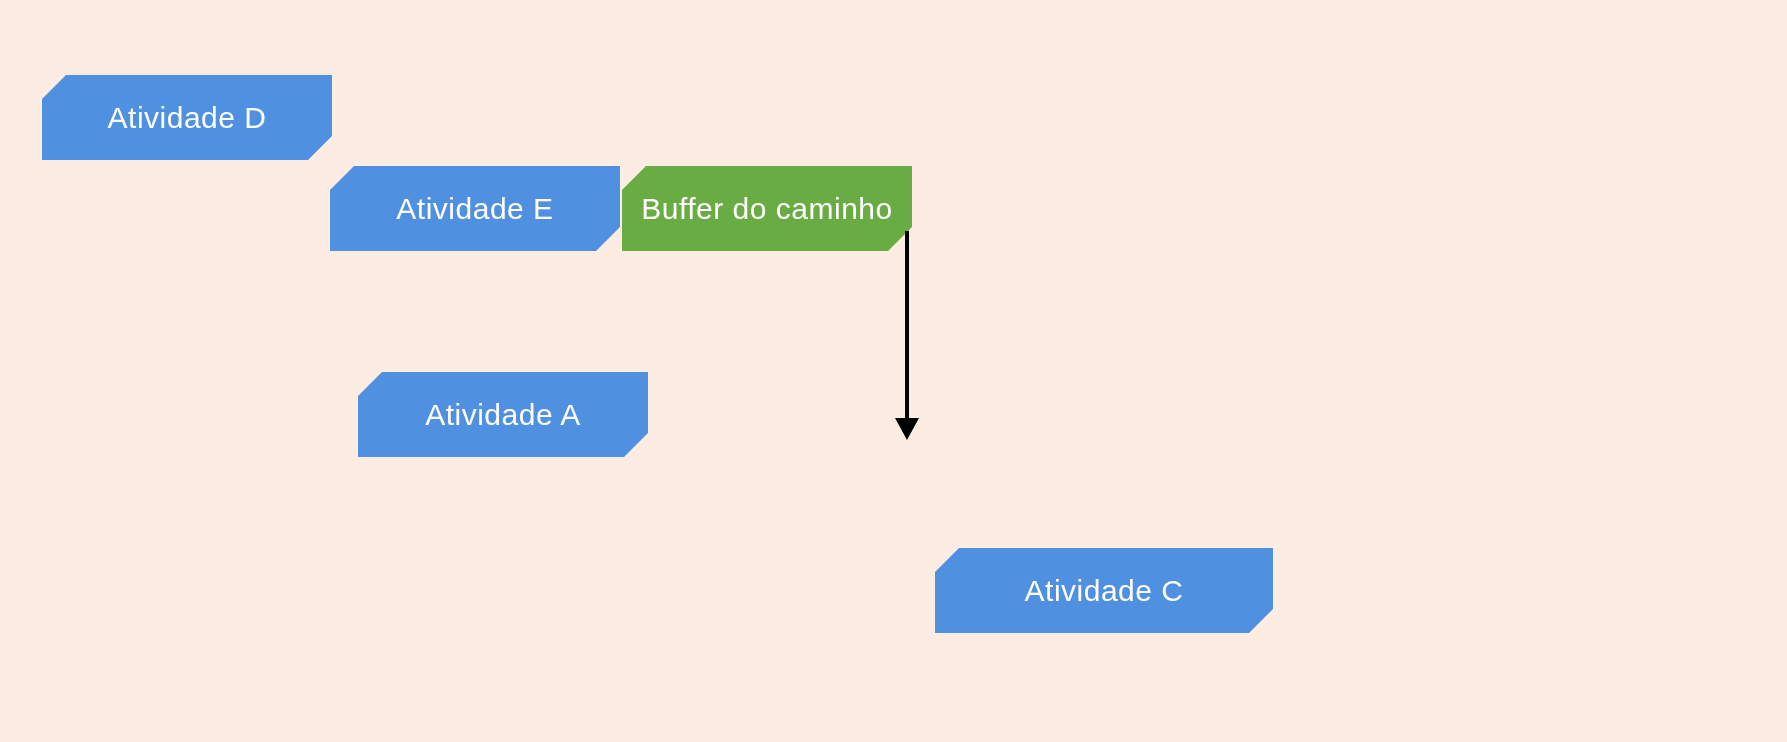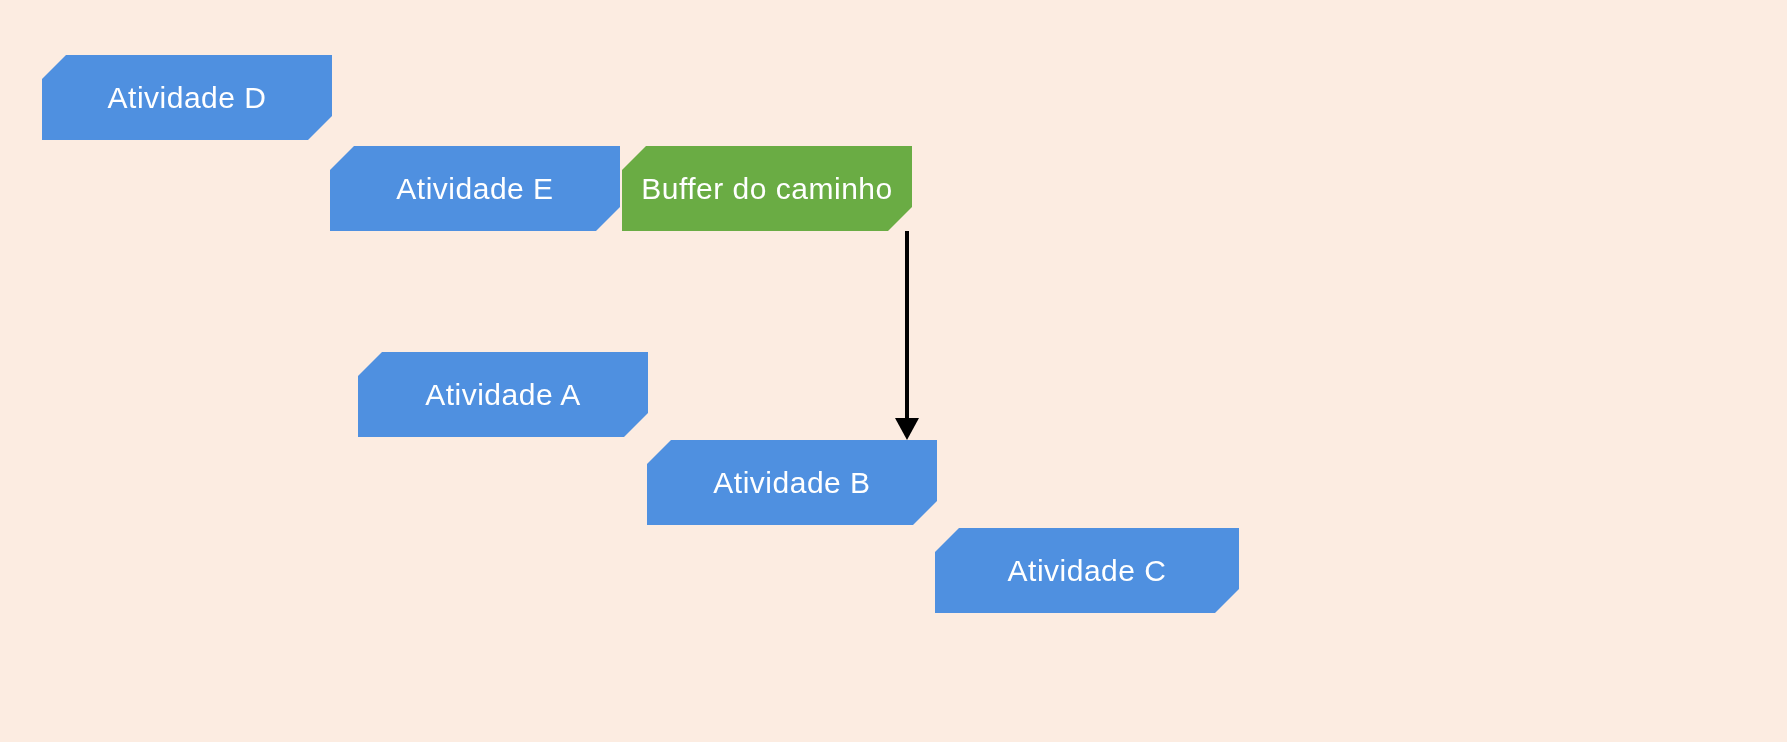"Atividade D" .box { margin-top: none -> 20px }
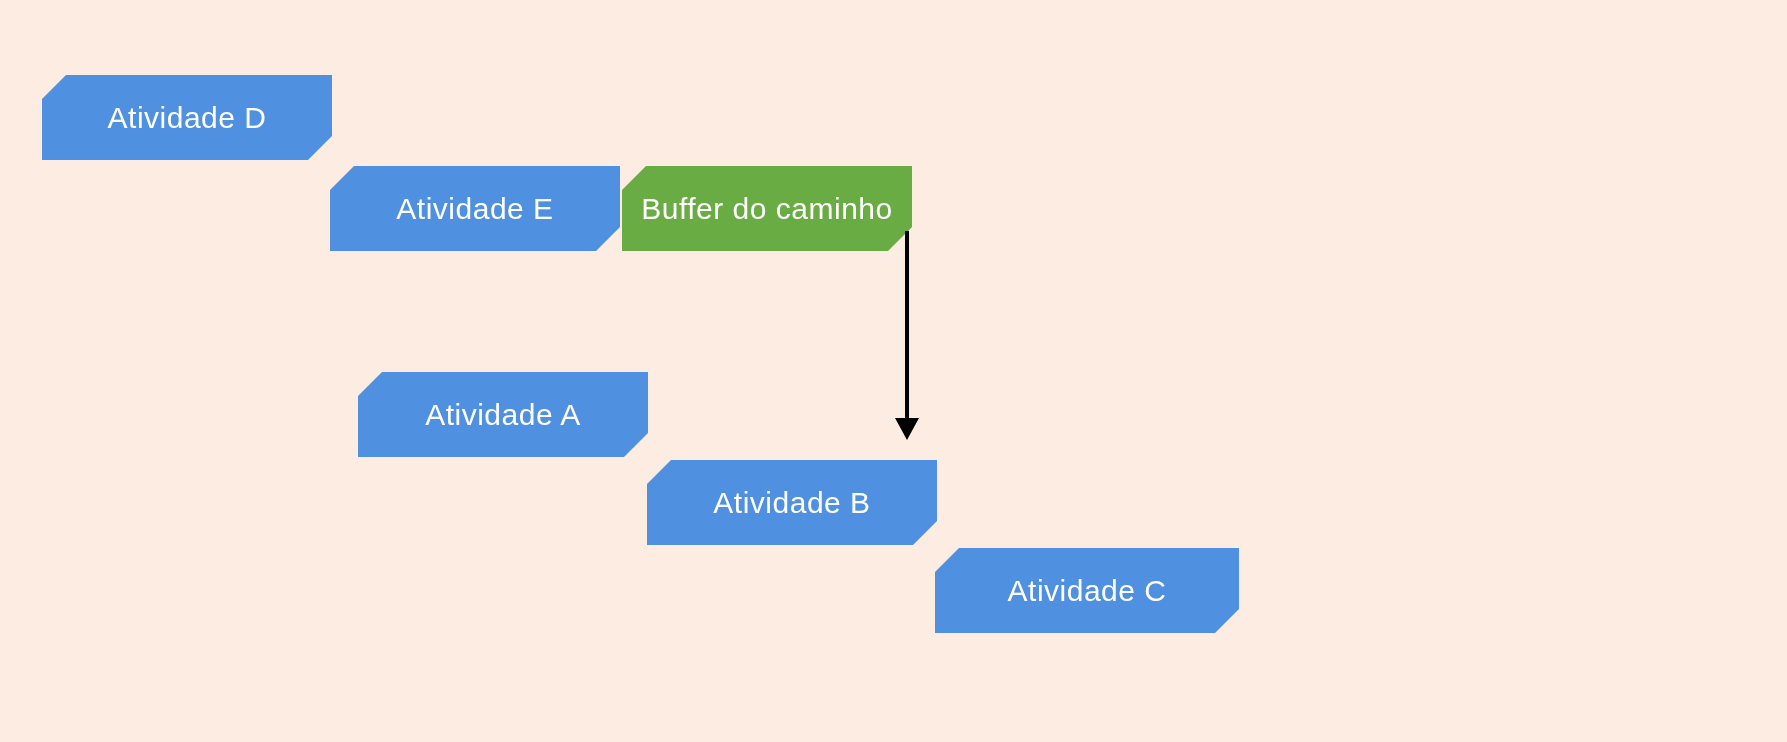"Atividade B" div.box { html: <div> <span>Atividade B</span> </div> -> none }
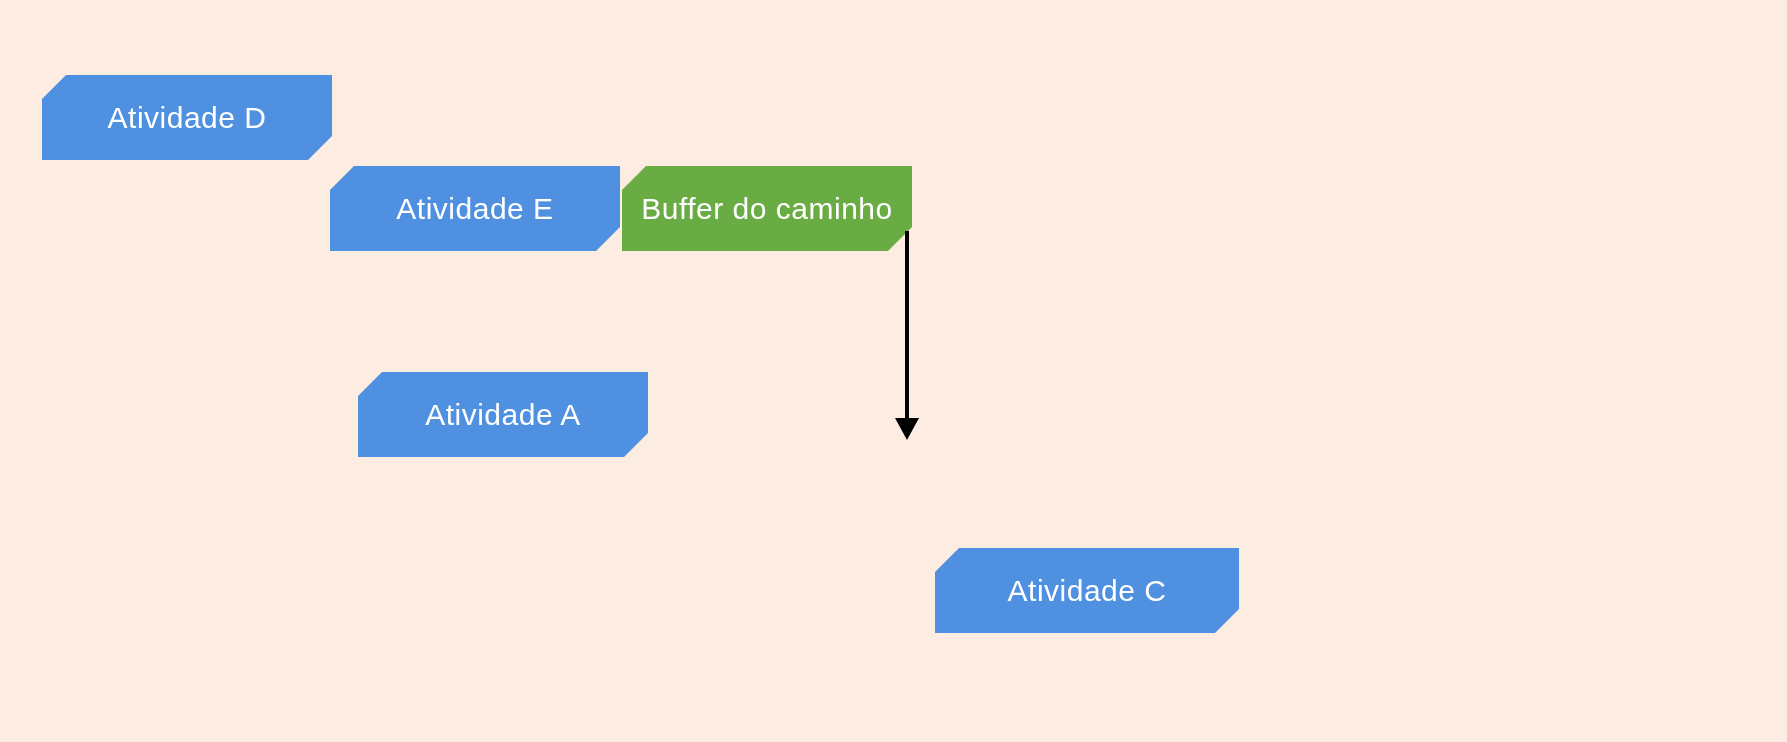"Atividade C" div.box { width: 304px -> 338px }
